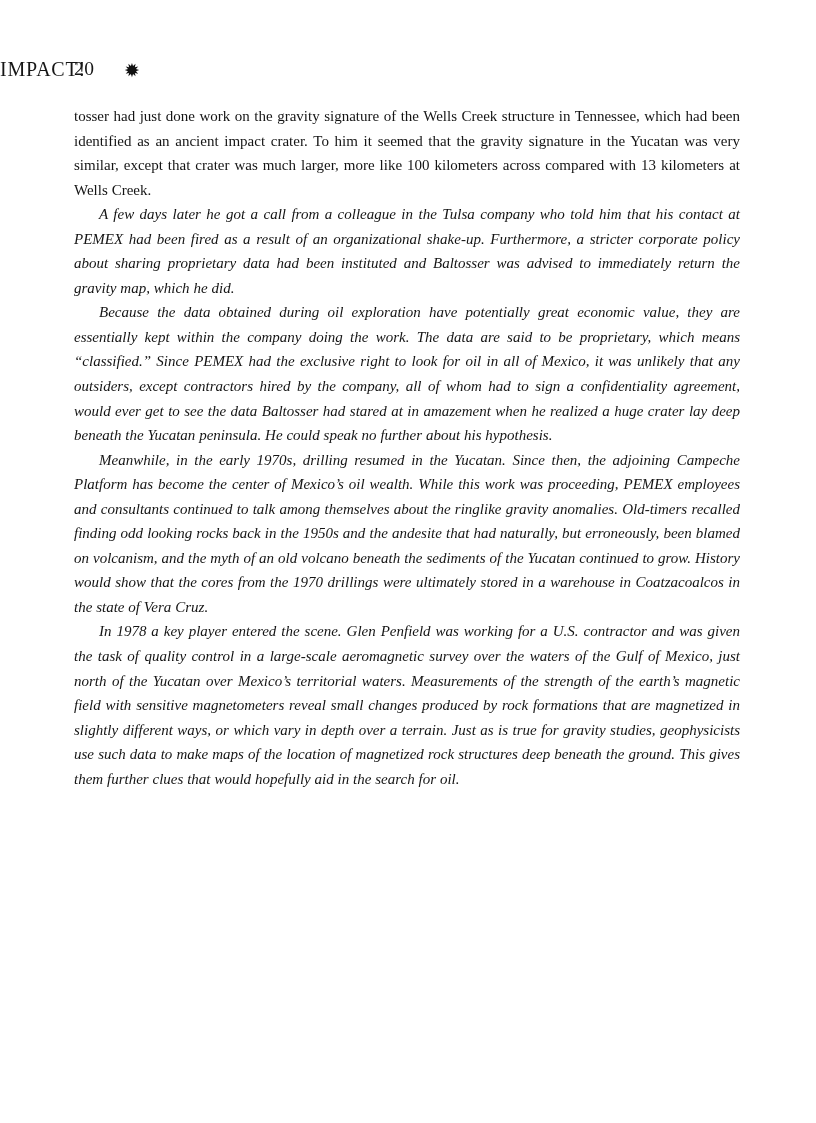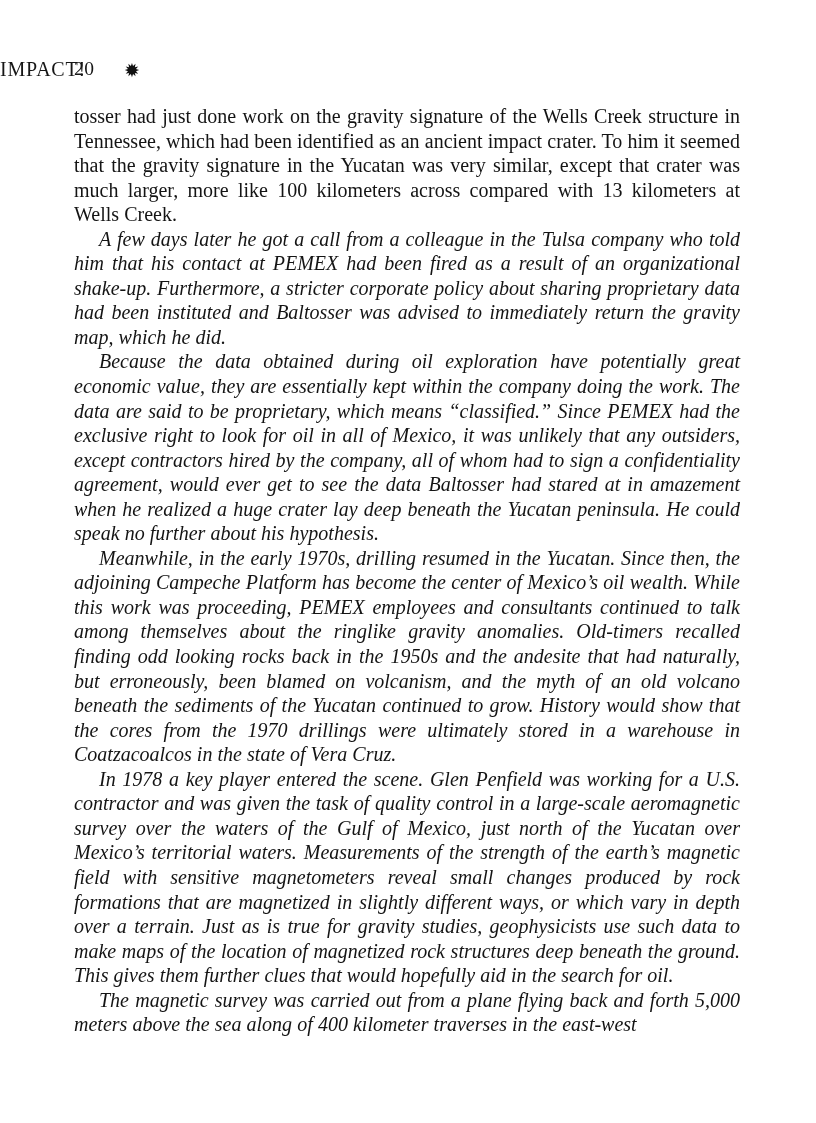"tosser had just done work" p.para { font-size: 20px -> 15px }
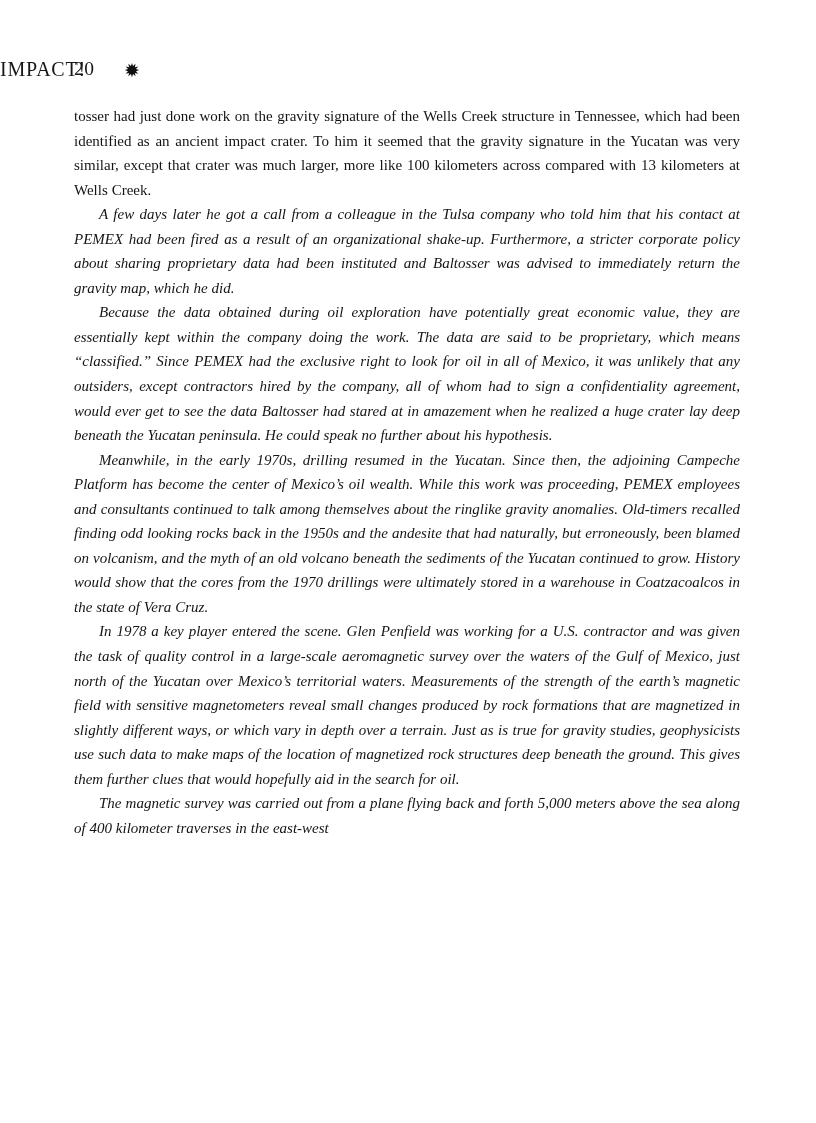"The magnetic survey was carried" p.para { html: <p>The magnetic survey was carried out from a plane flying back and forth 5,000 meters above the sea along of 400 kilometer traverses in the east-west</p> -> none }
